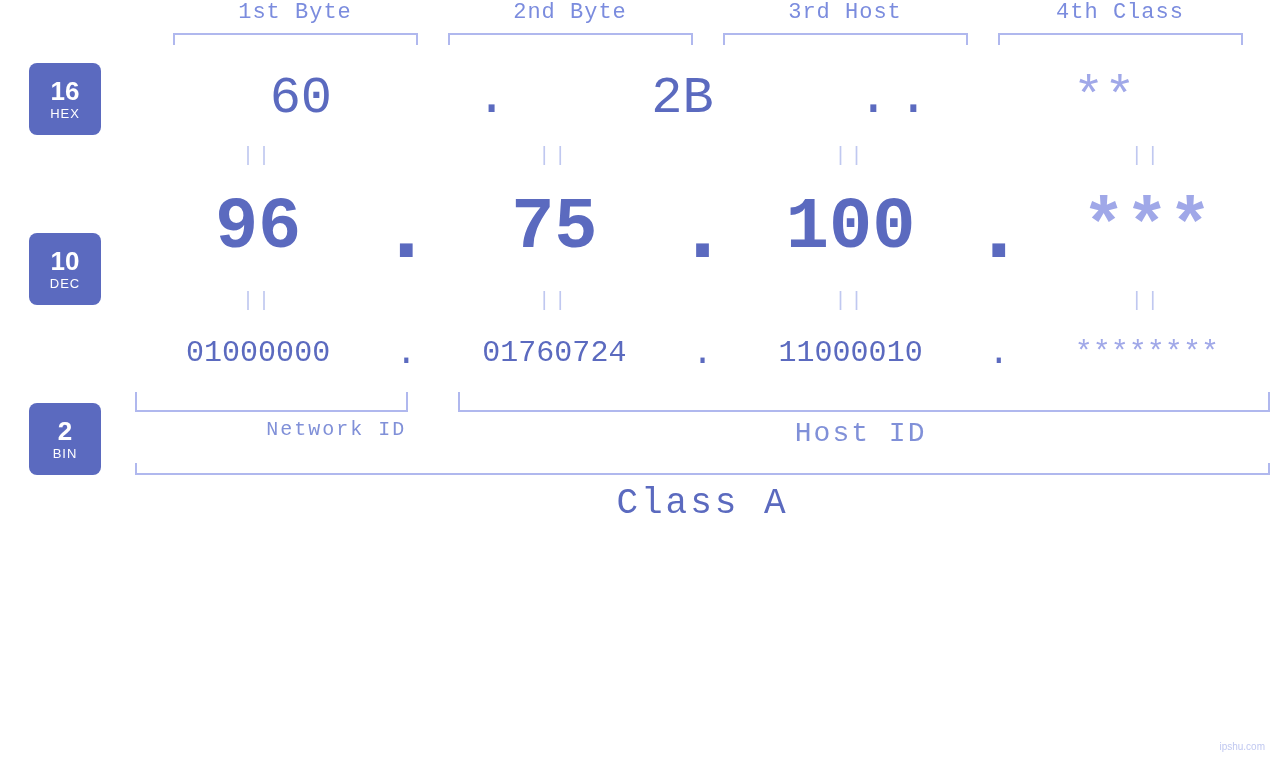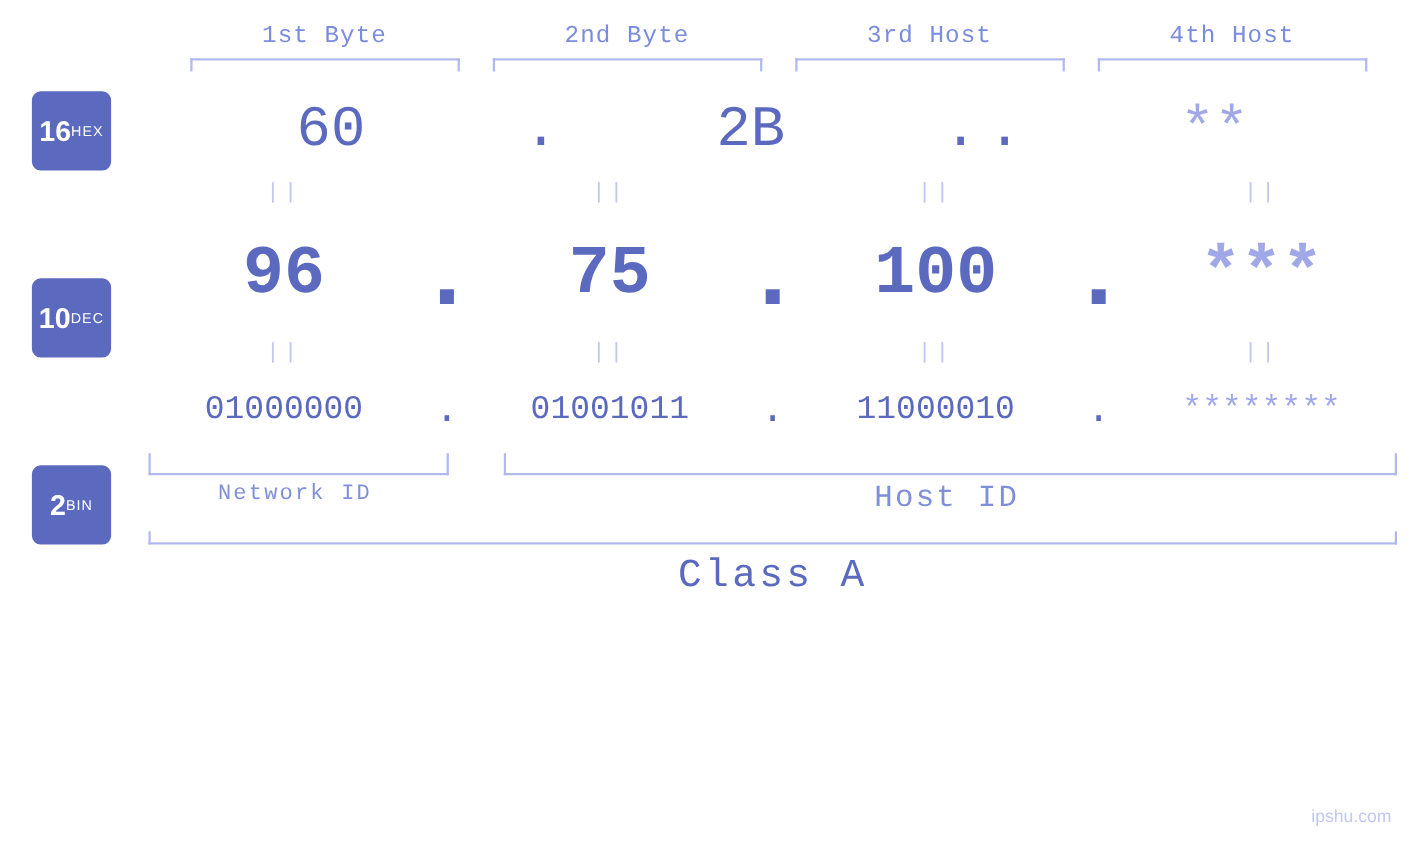"1st Byte" .main-container { padding-top: 20px -> none }
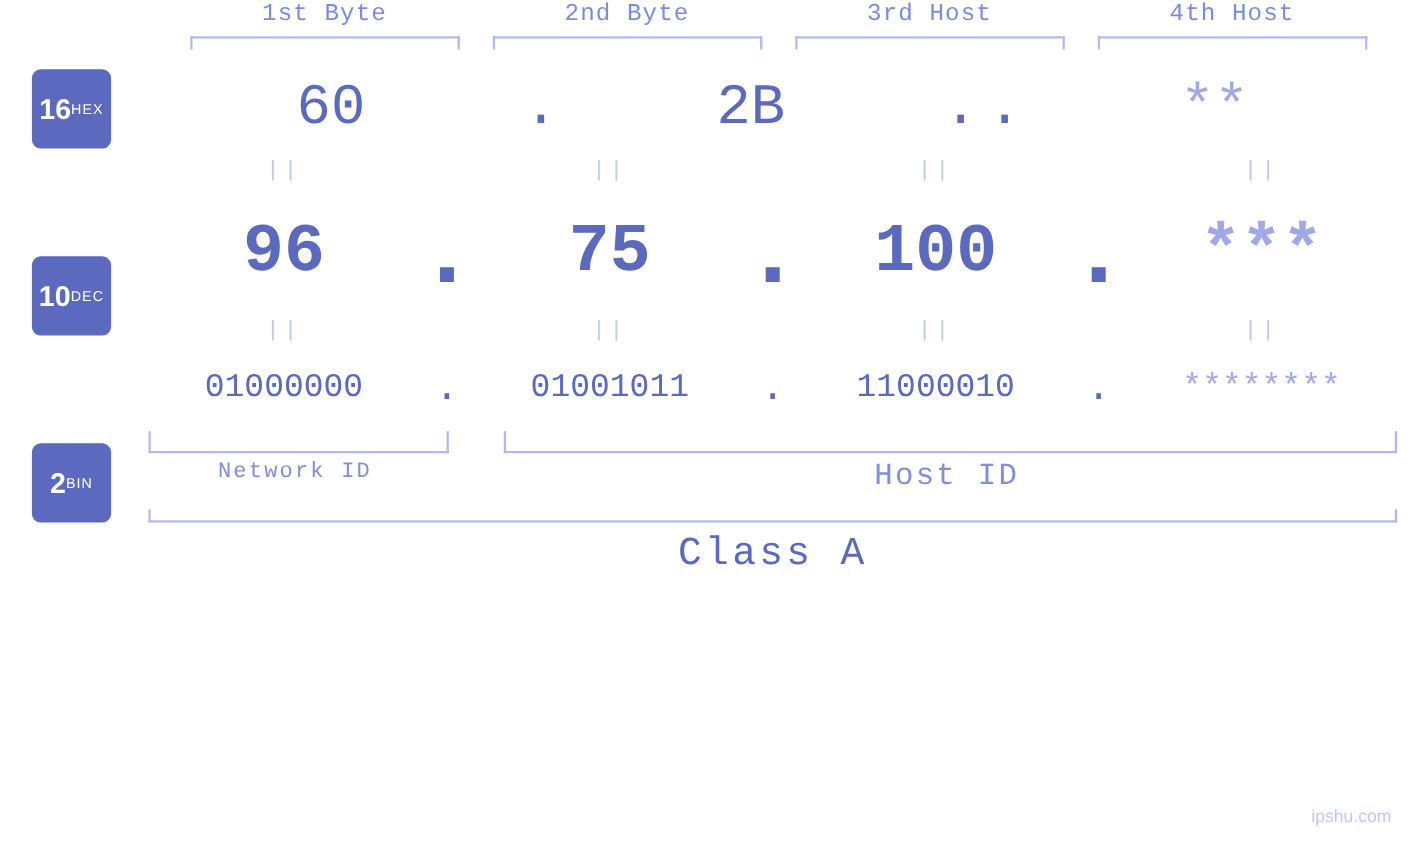"4th Host" div.byte-header { text: Host -> Class }
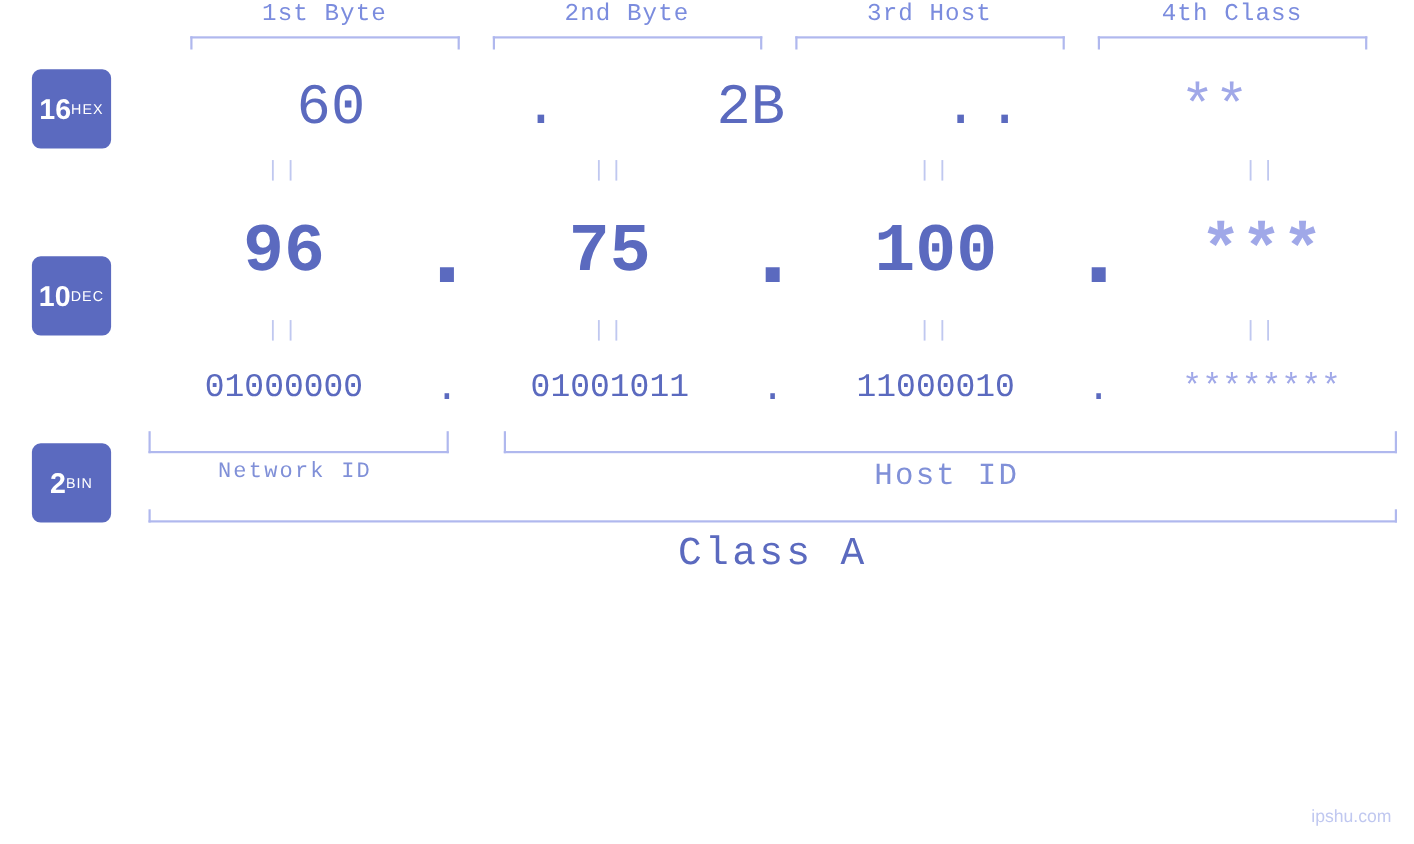"16" .badge { flex-direction: none -> column }
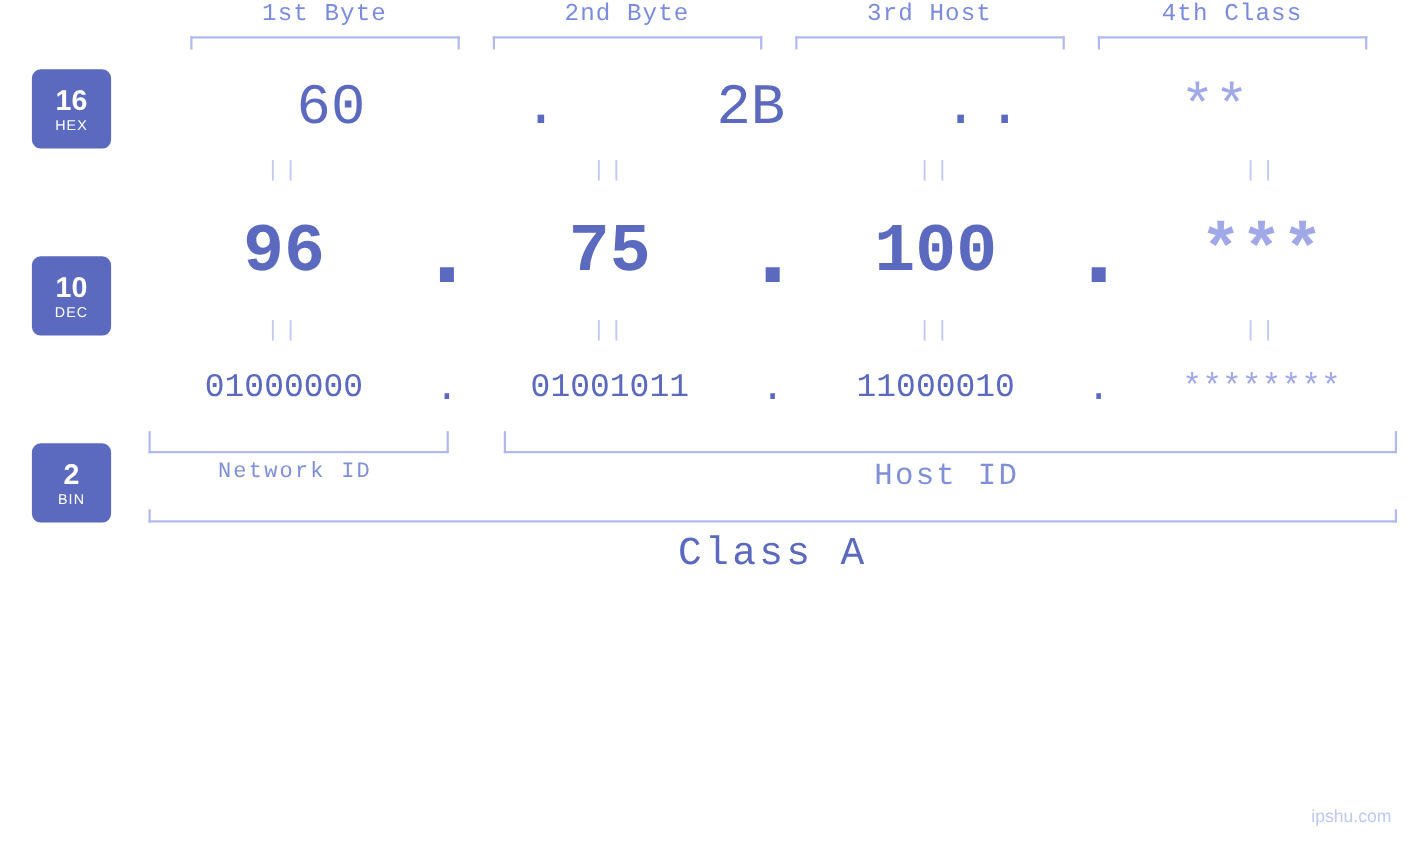"96" .dec-value { font-size: 62px -> 72px }
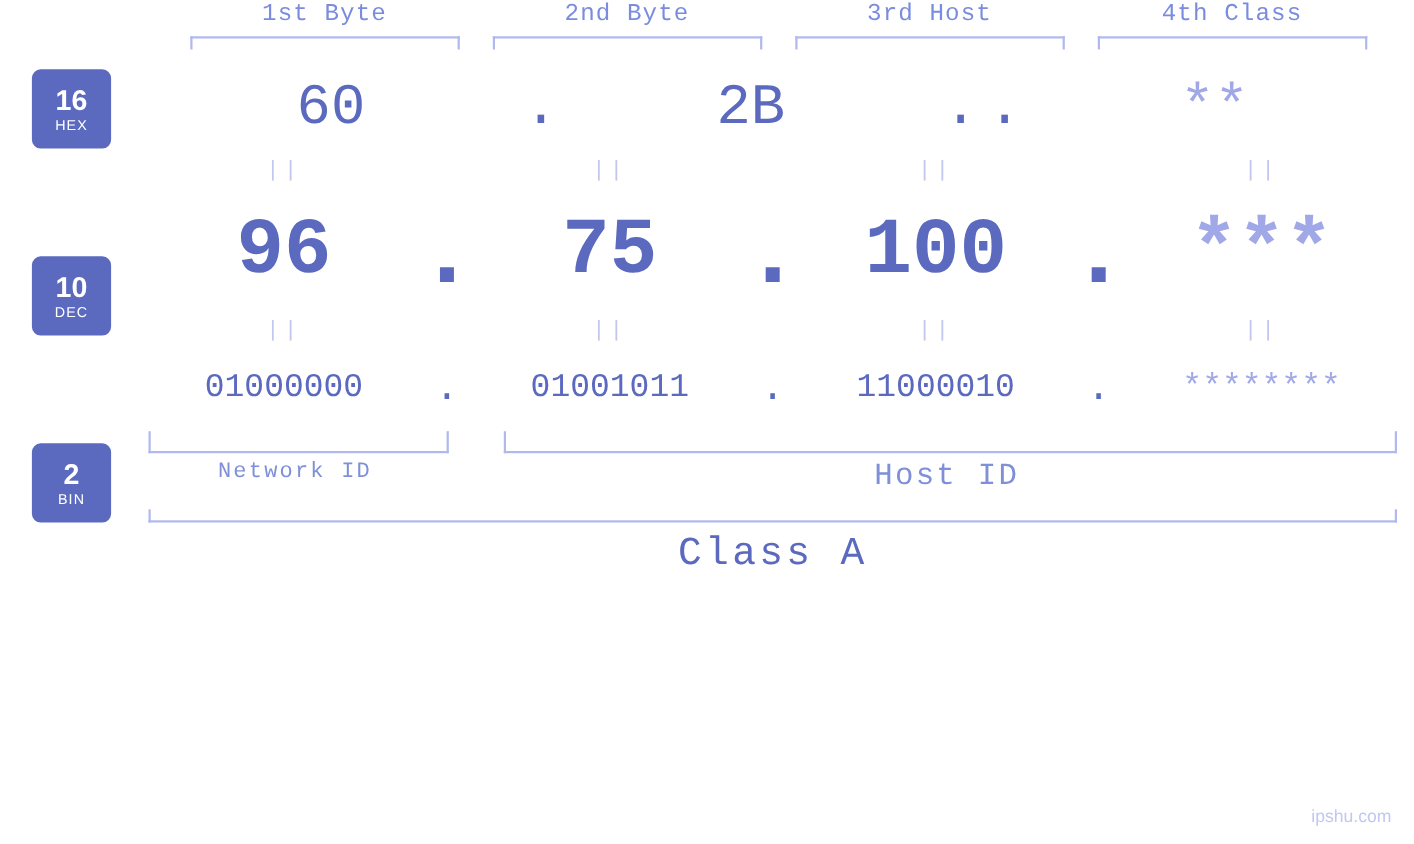"01001011" span.byte-value { text: 01001011 -> 01760724 }
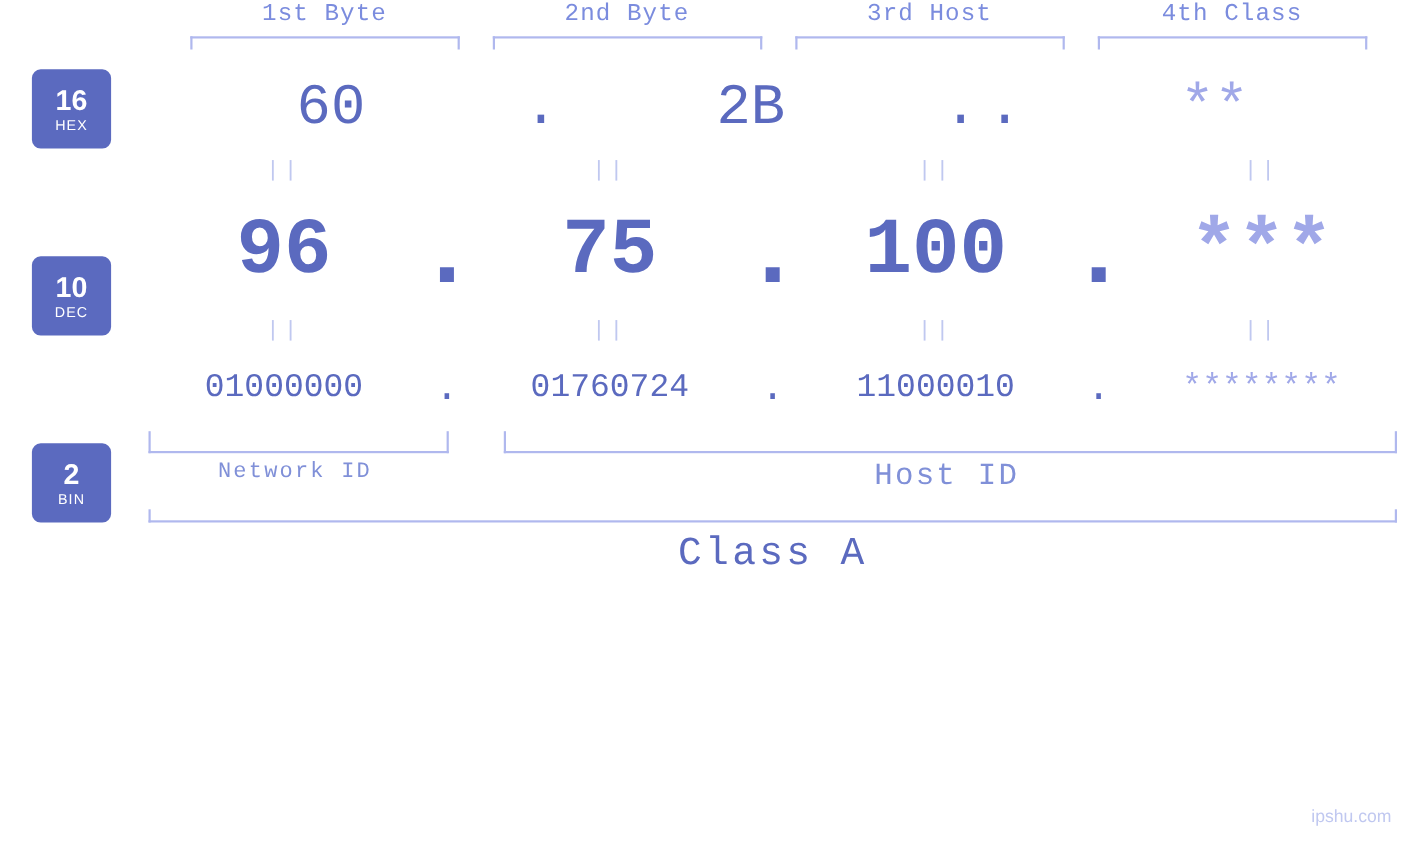"Network ID" div { text-align: center -> right }
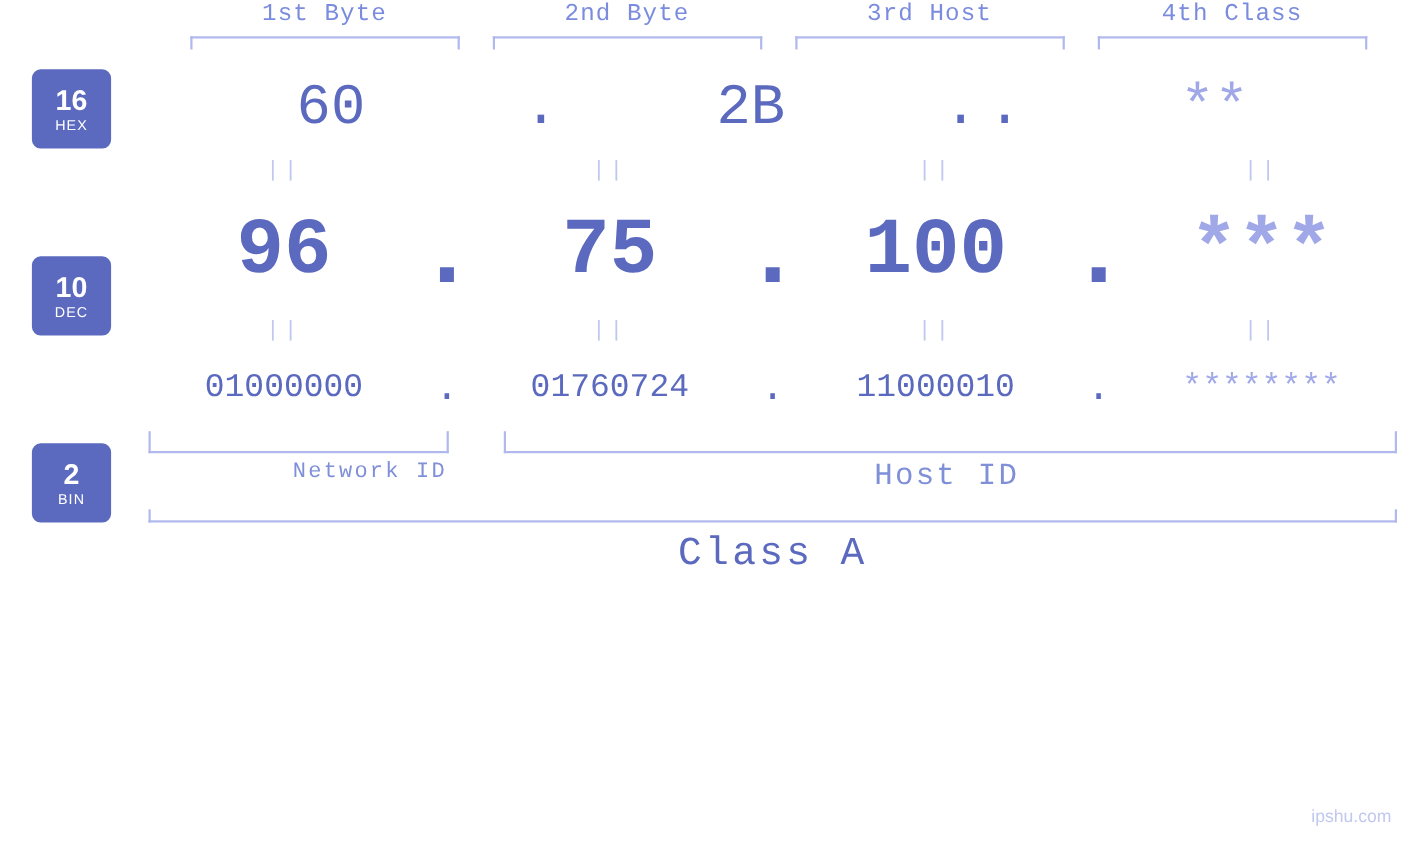"ipshu.com" .watermark { font-size: 16px -> 10px }
